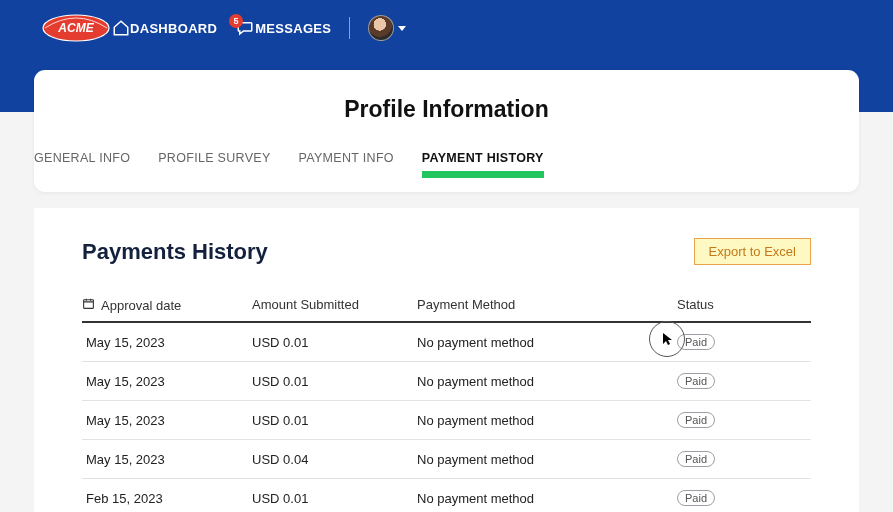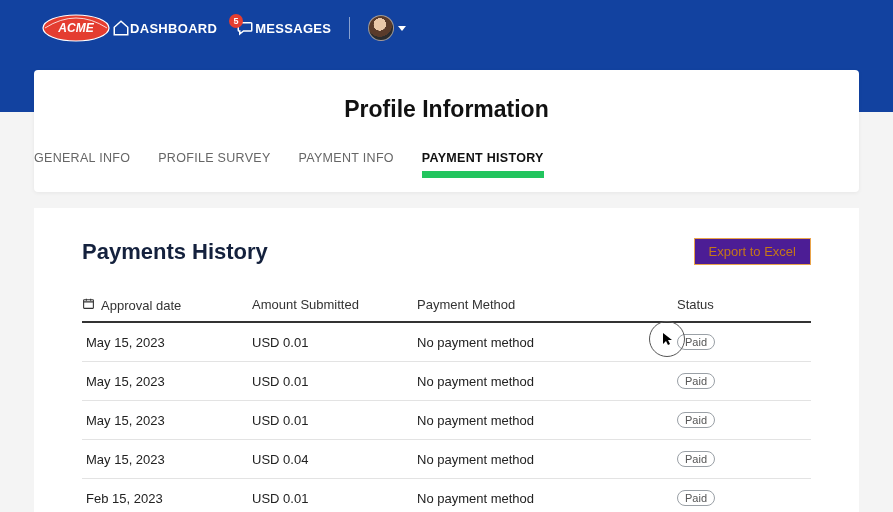"Profile Information" .page-card { border-radius: 4px -> 11px }
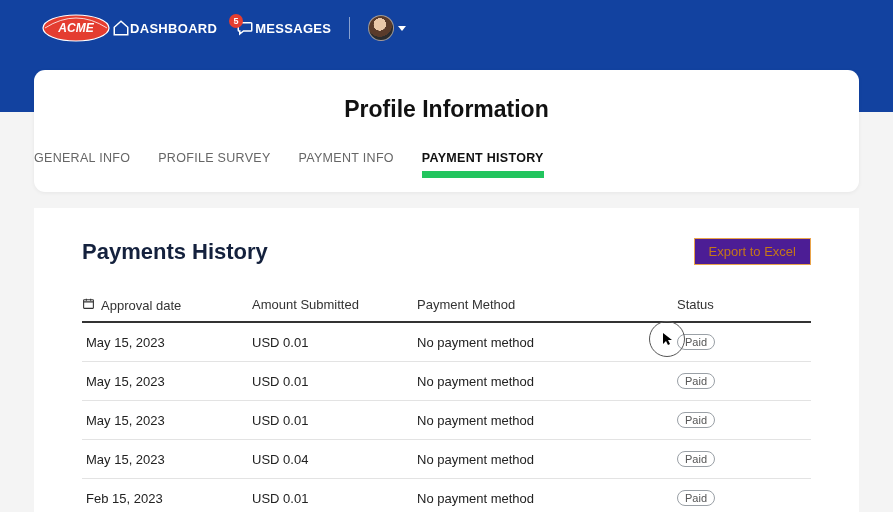"Export to Excel" .export-btn { background: #4c1d95 -> #fef9c3 }
